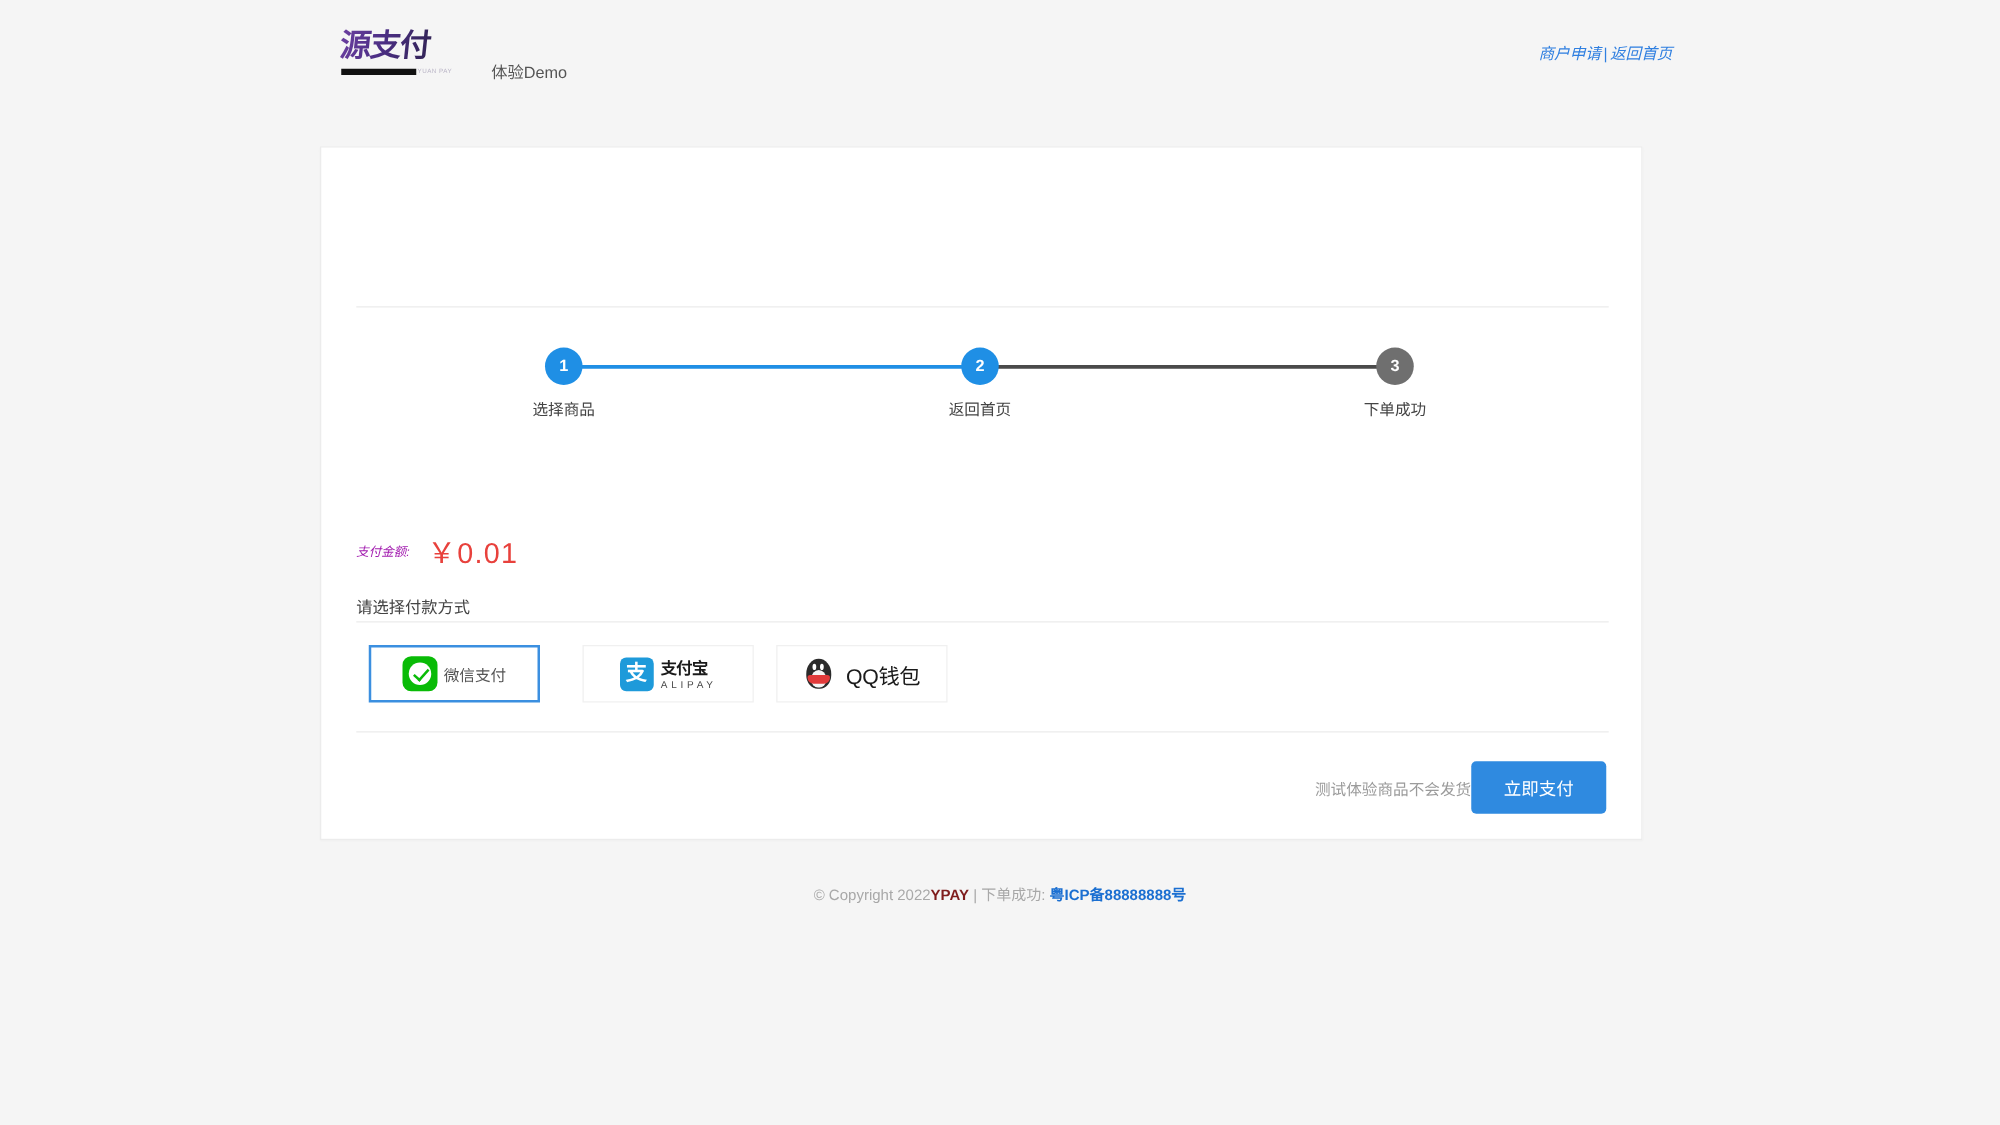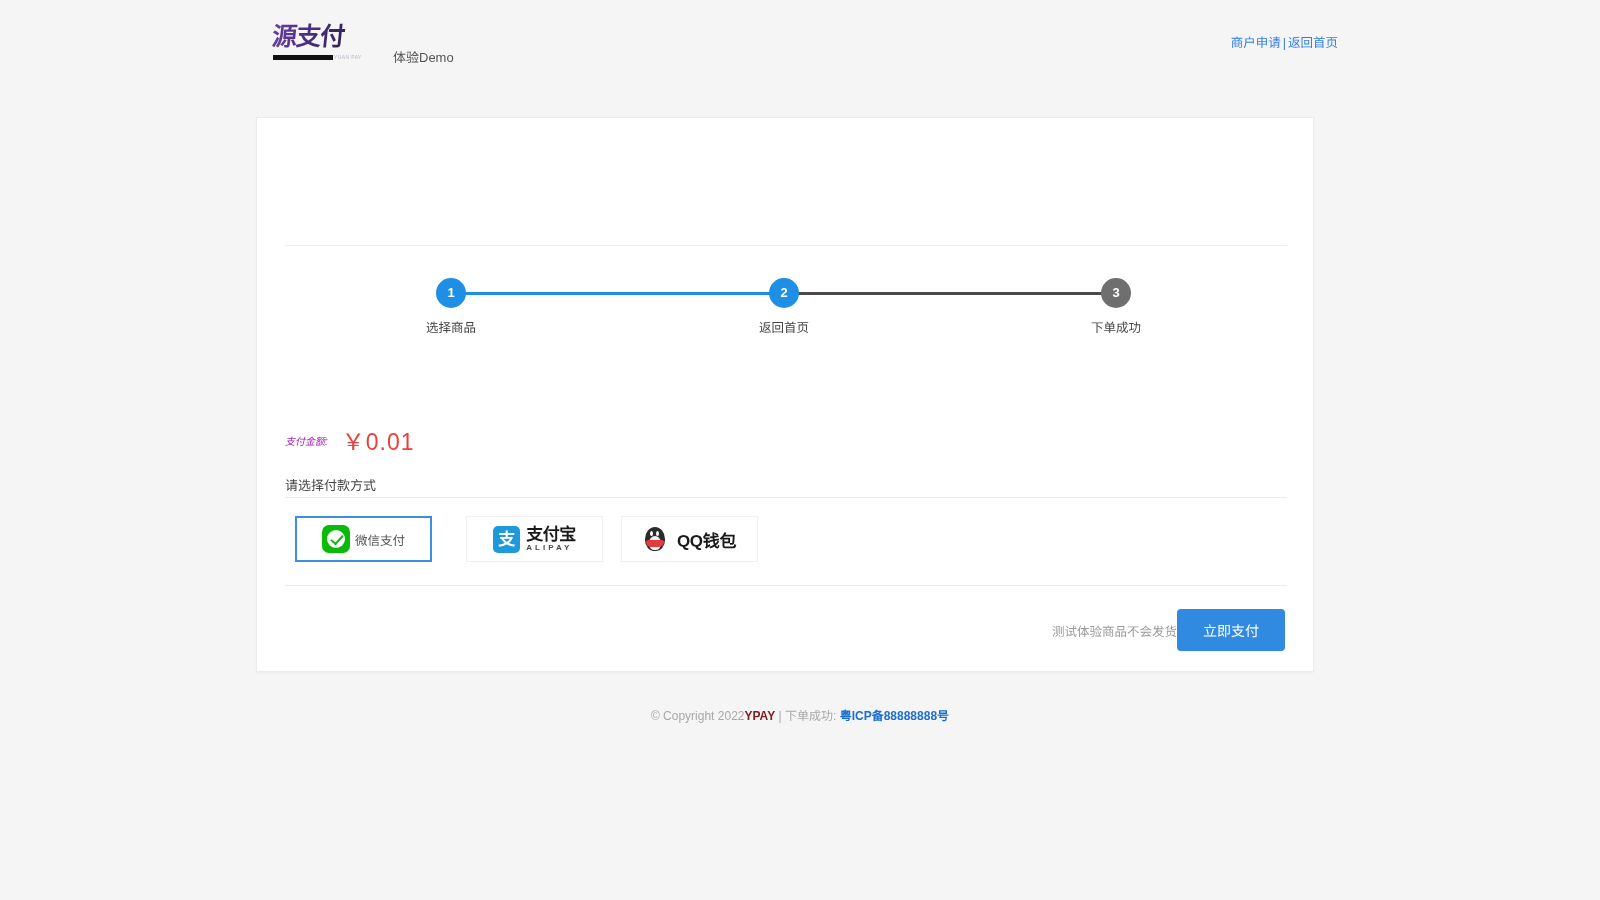"商户申请" .header-links a { font-style: none -> italic }
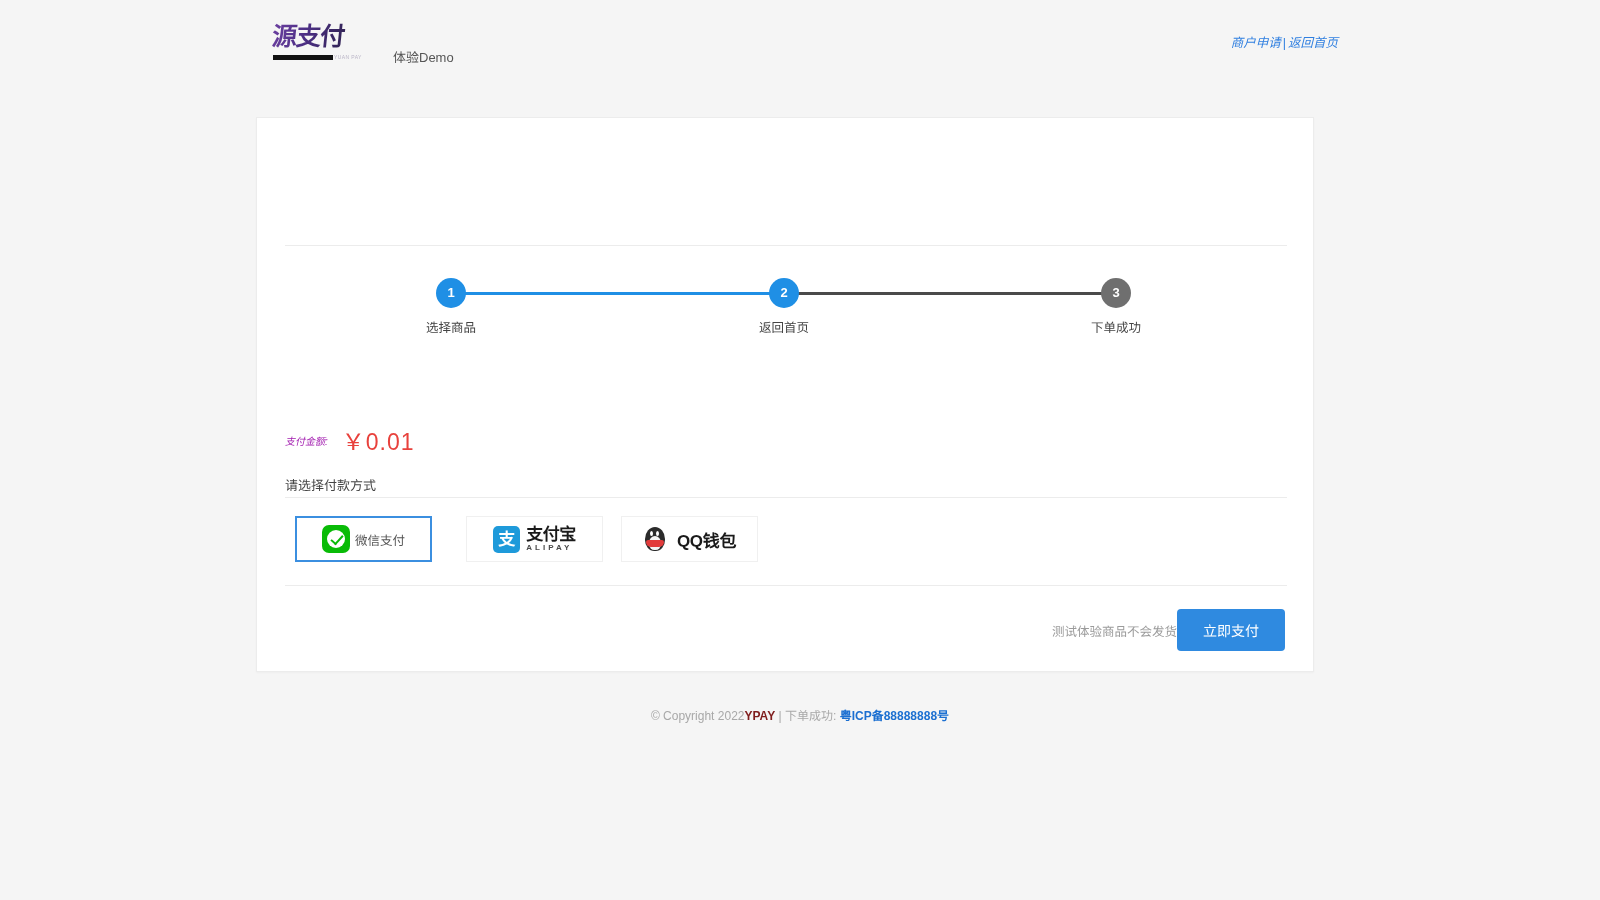"支付宝" .alipay-cn { font-size: 17px -> 13px }
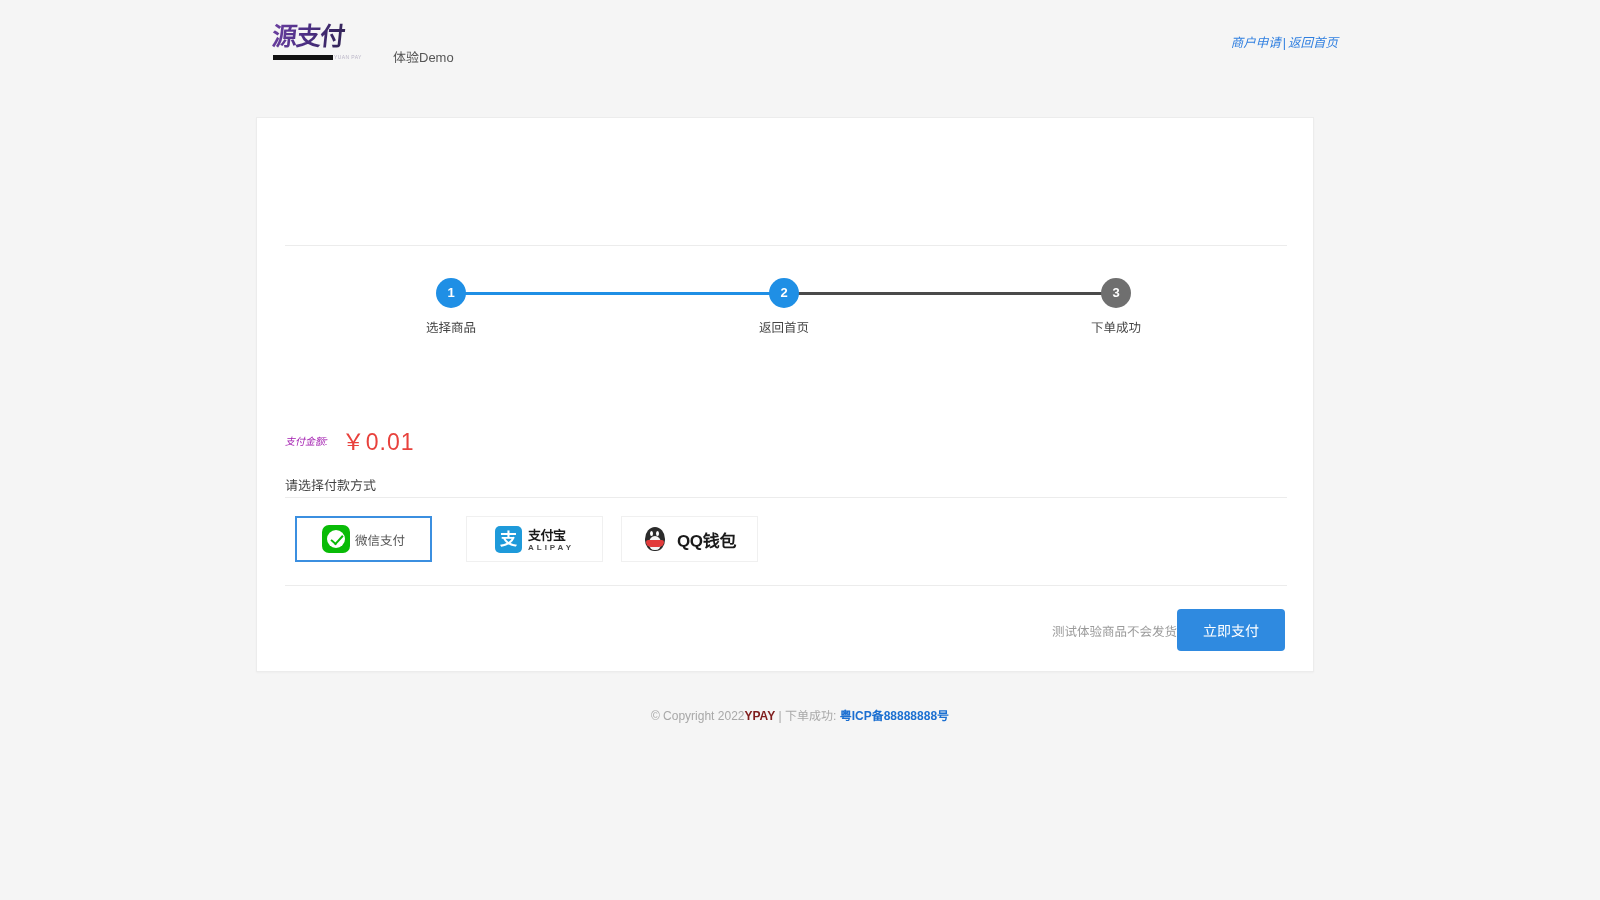"ALIPAY" .alipay-en { font-weight: bold -> none }
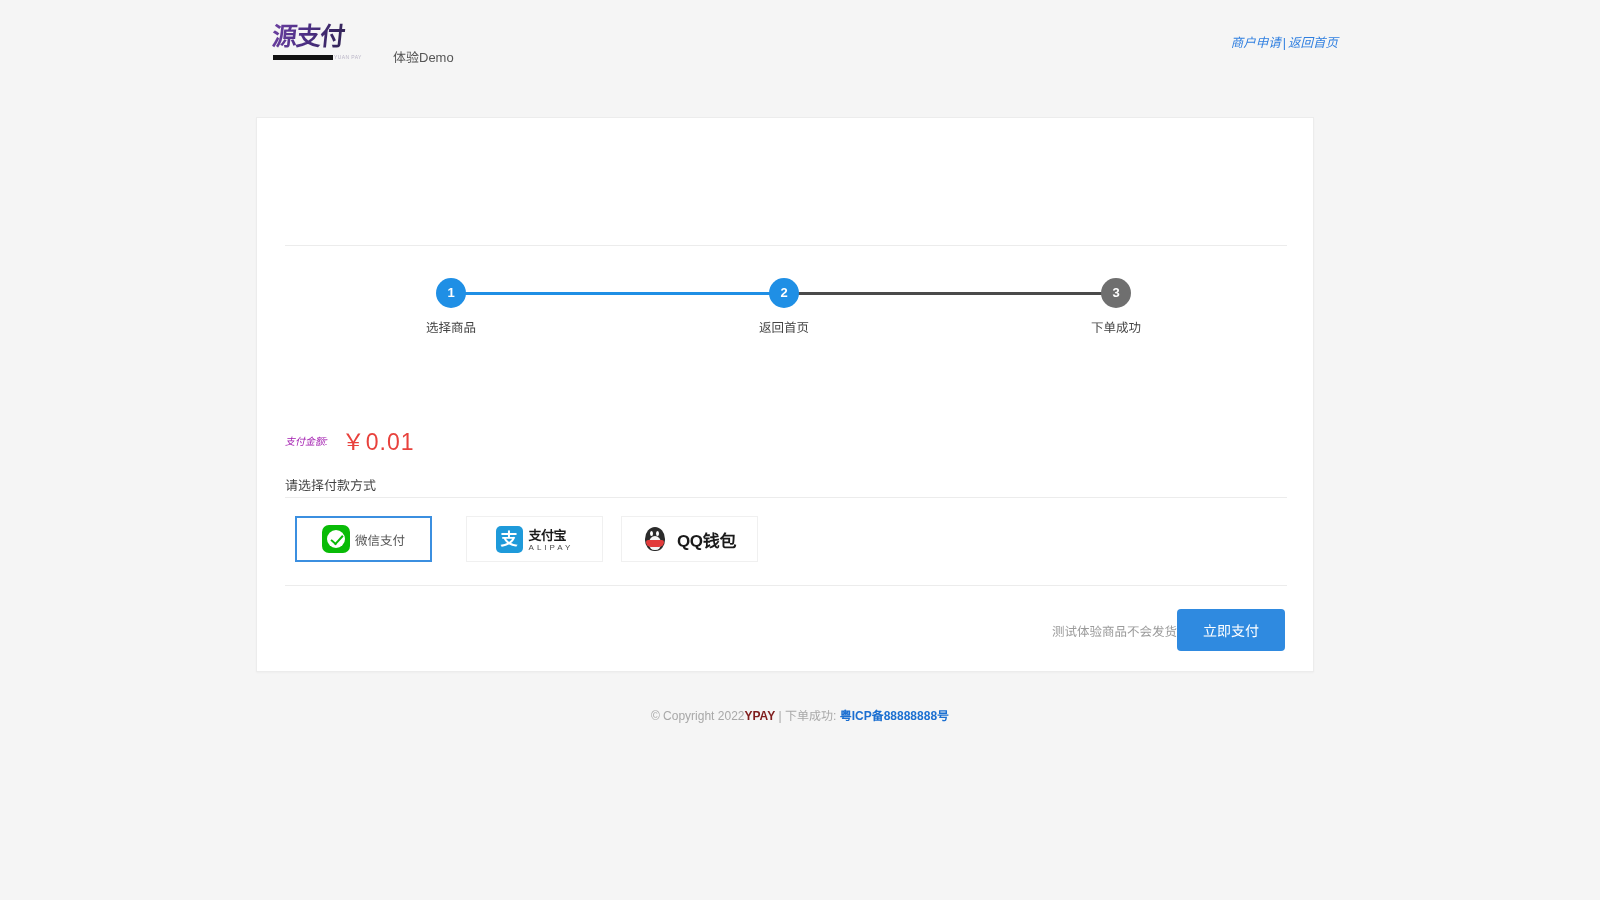"QQ钱包" .qq-text { font-weight: bold -> normal }
